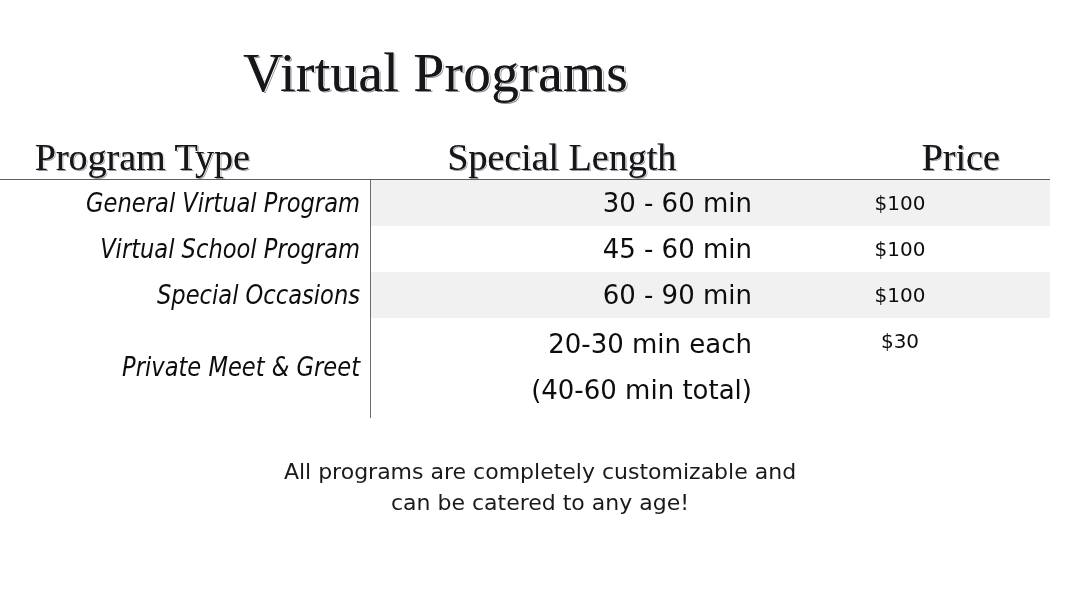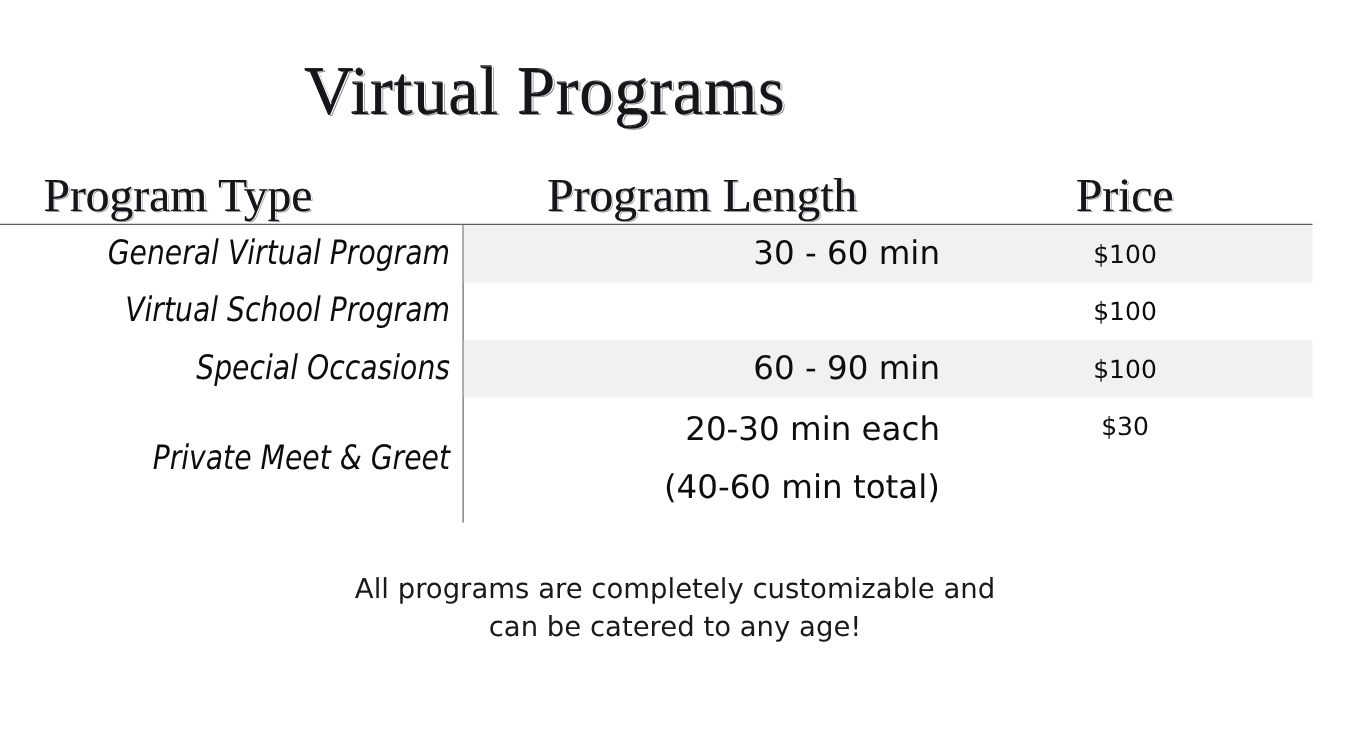"Program Length" div.head-cell { text: Program -> Special }
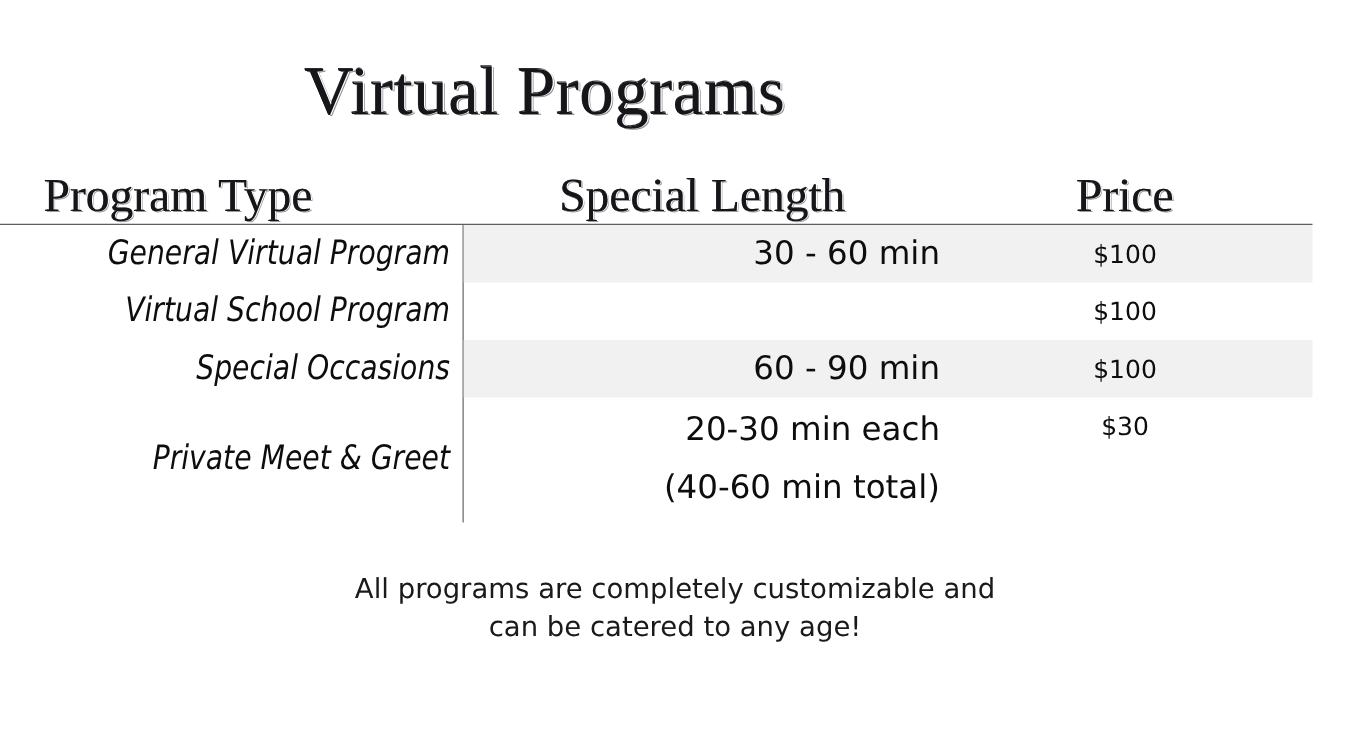"Price" .head-price { text-align: center -> right }
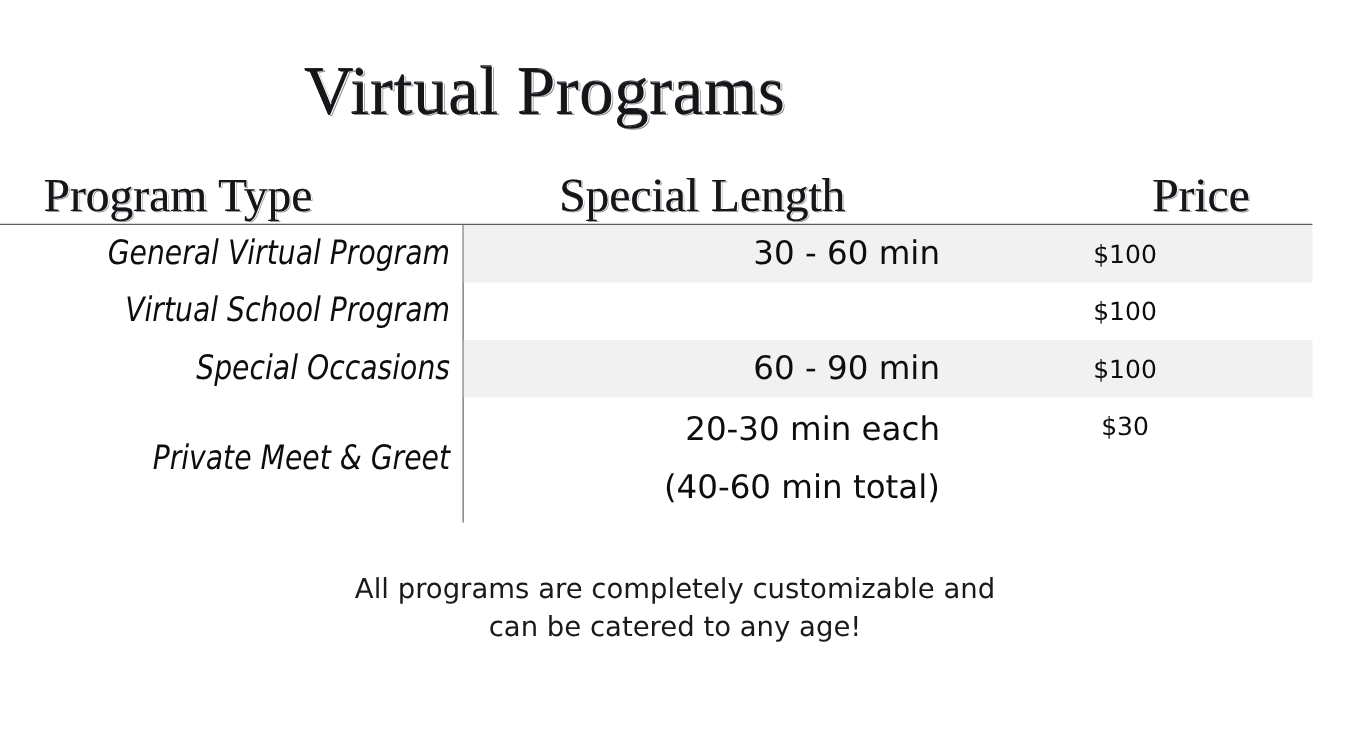"45 - 60 min" div.cell { html: none -> <div> <span>45 - 60 min</span> </div> }
